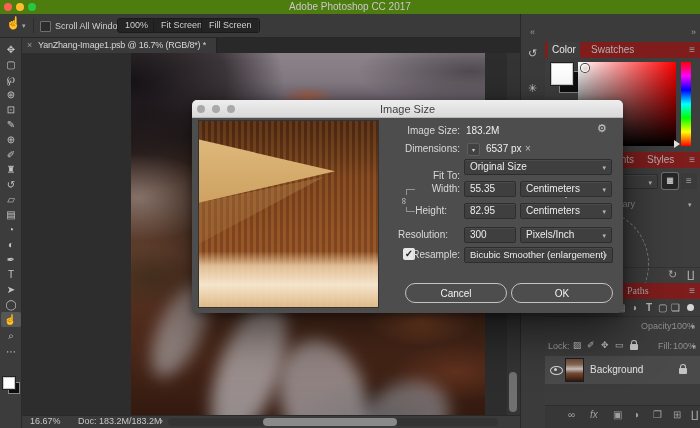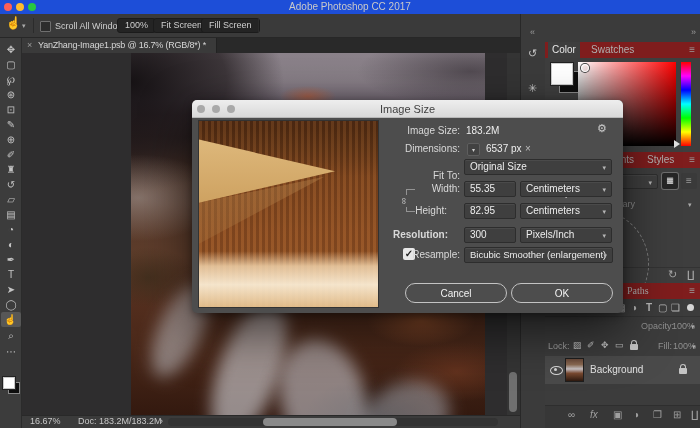"Adobe Photoshop CC 2017" .menubar { background: #1d4ed8 -> #4d7c0f }
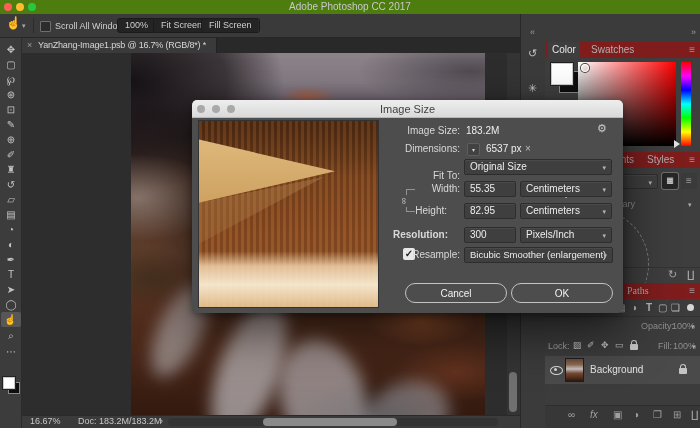"Resolution:" div.abs { font-weight: bold -> none }
